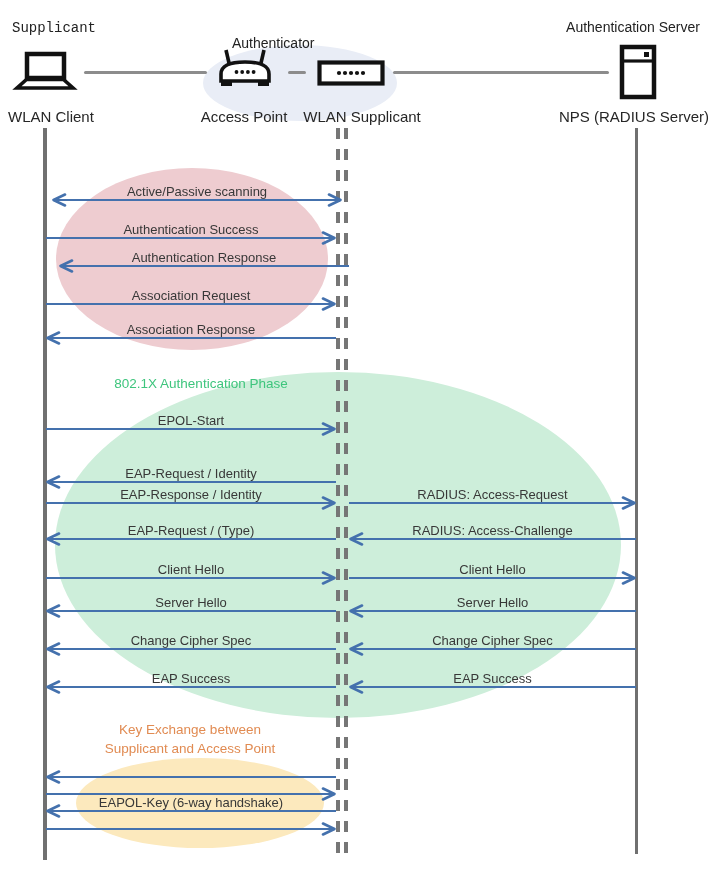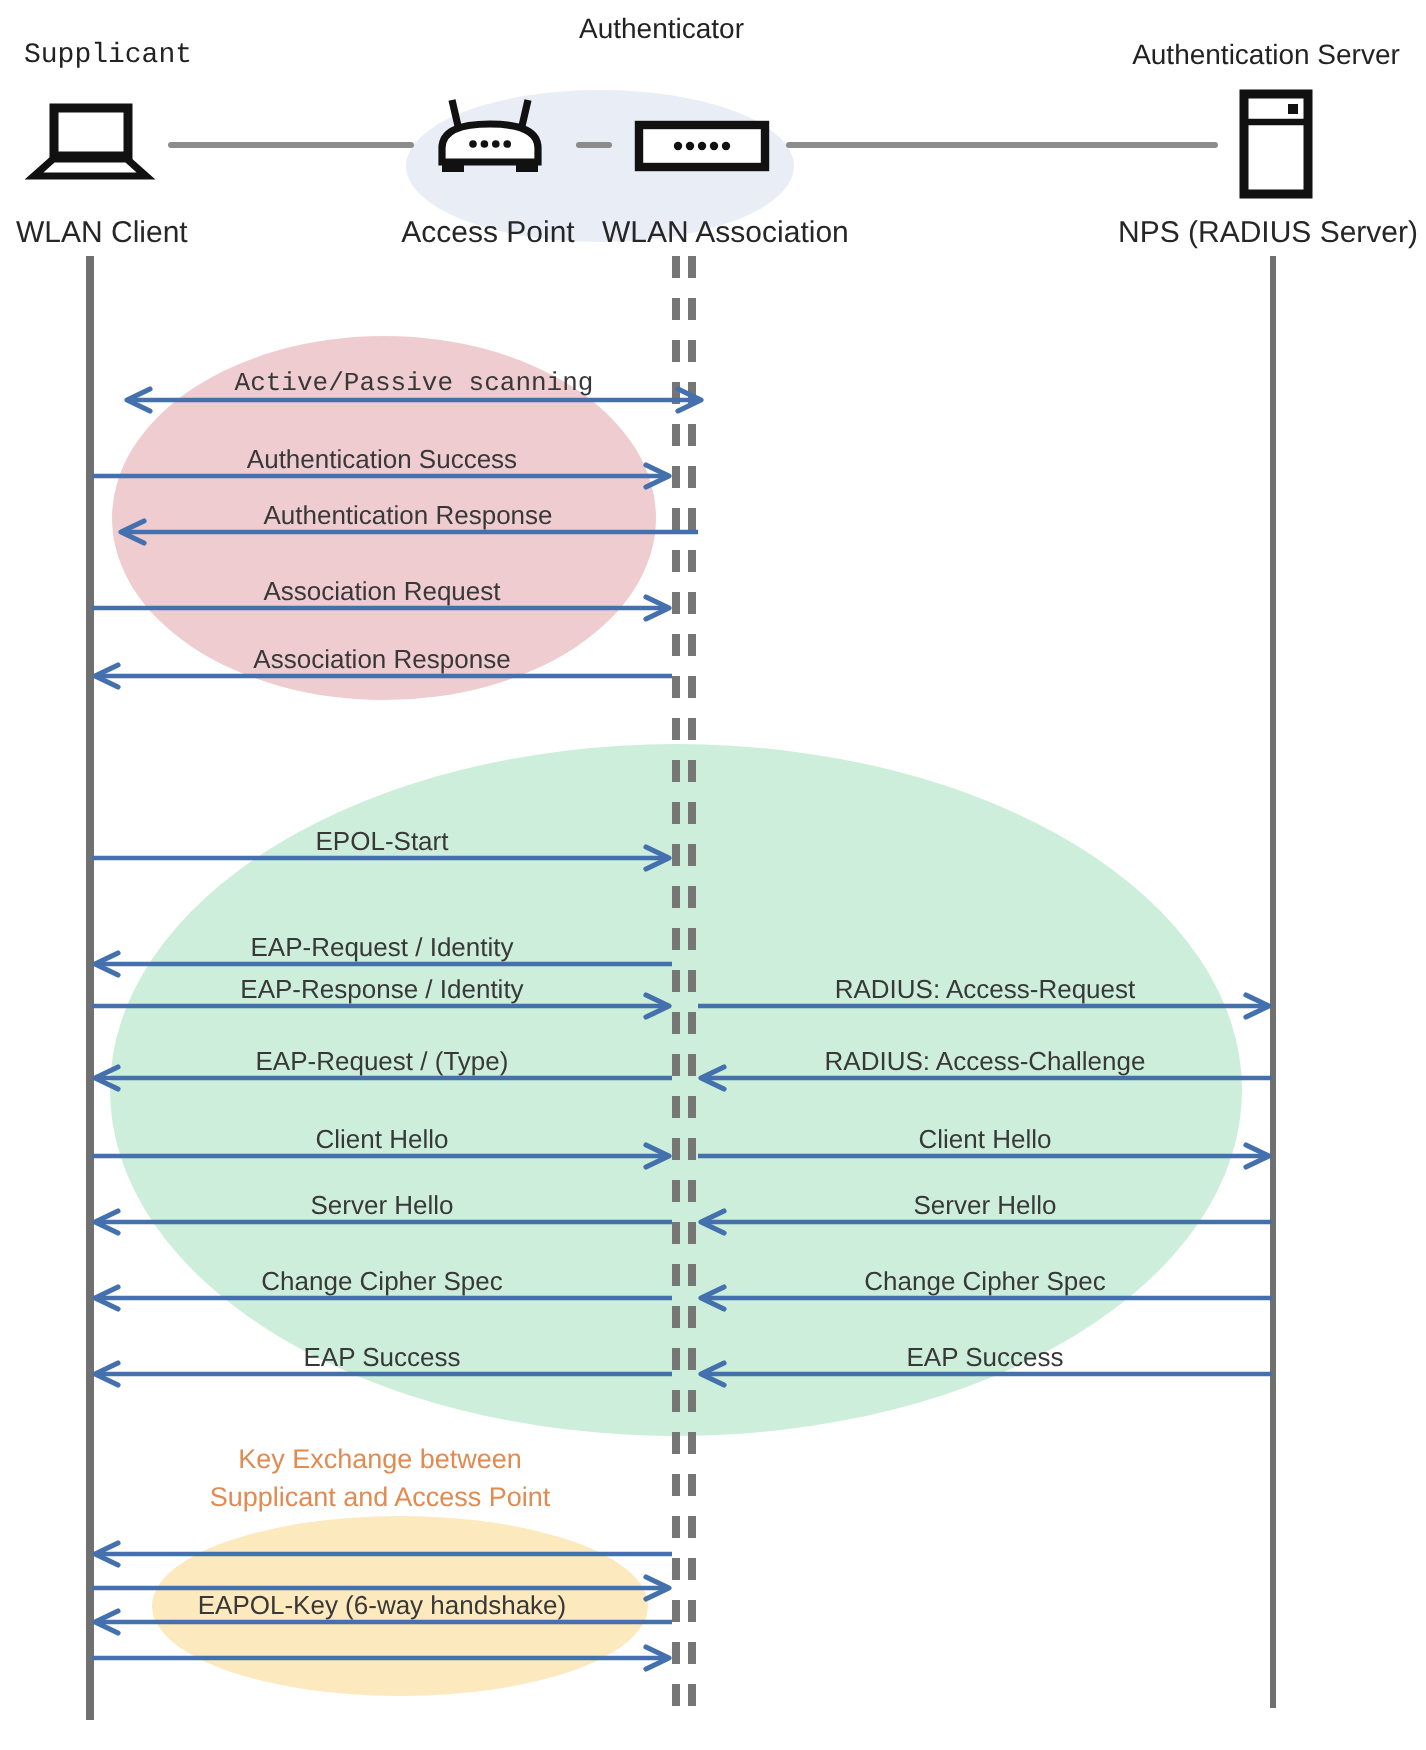"Authenticator" div.hdr-label { text-align: right -> left; top: 6px -> 35px }
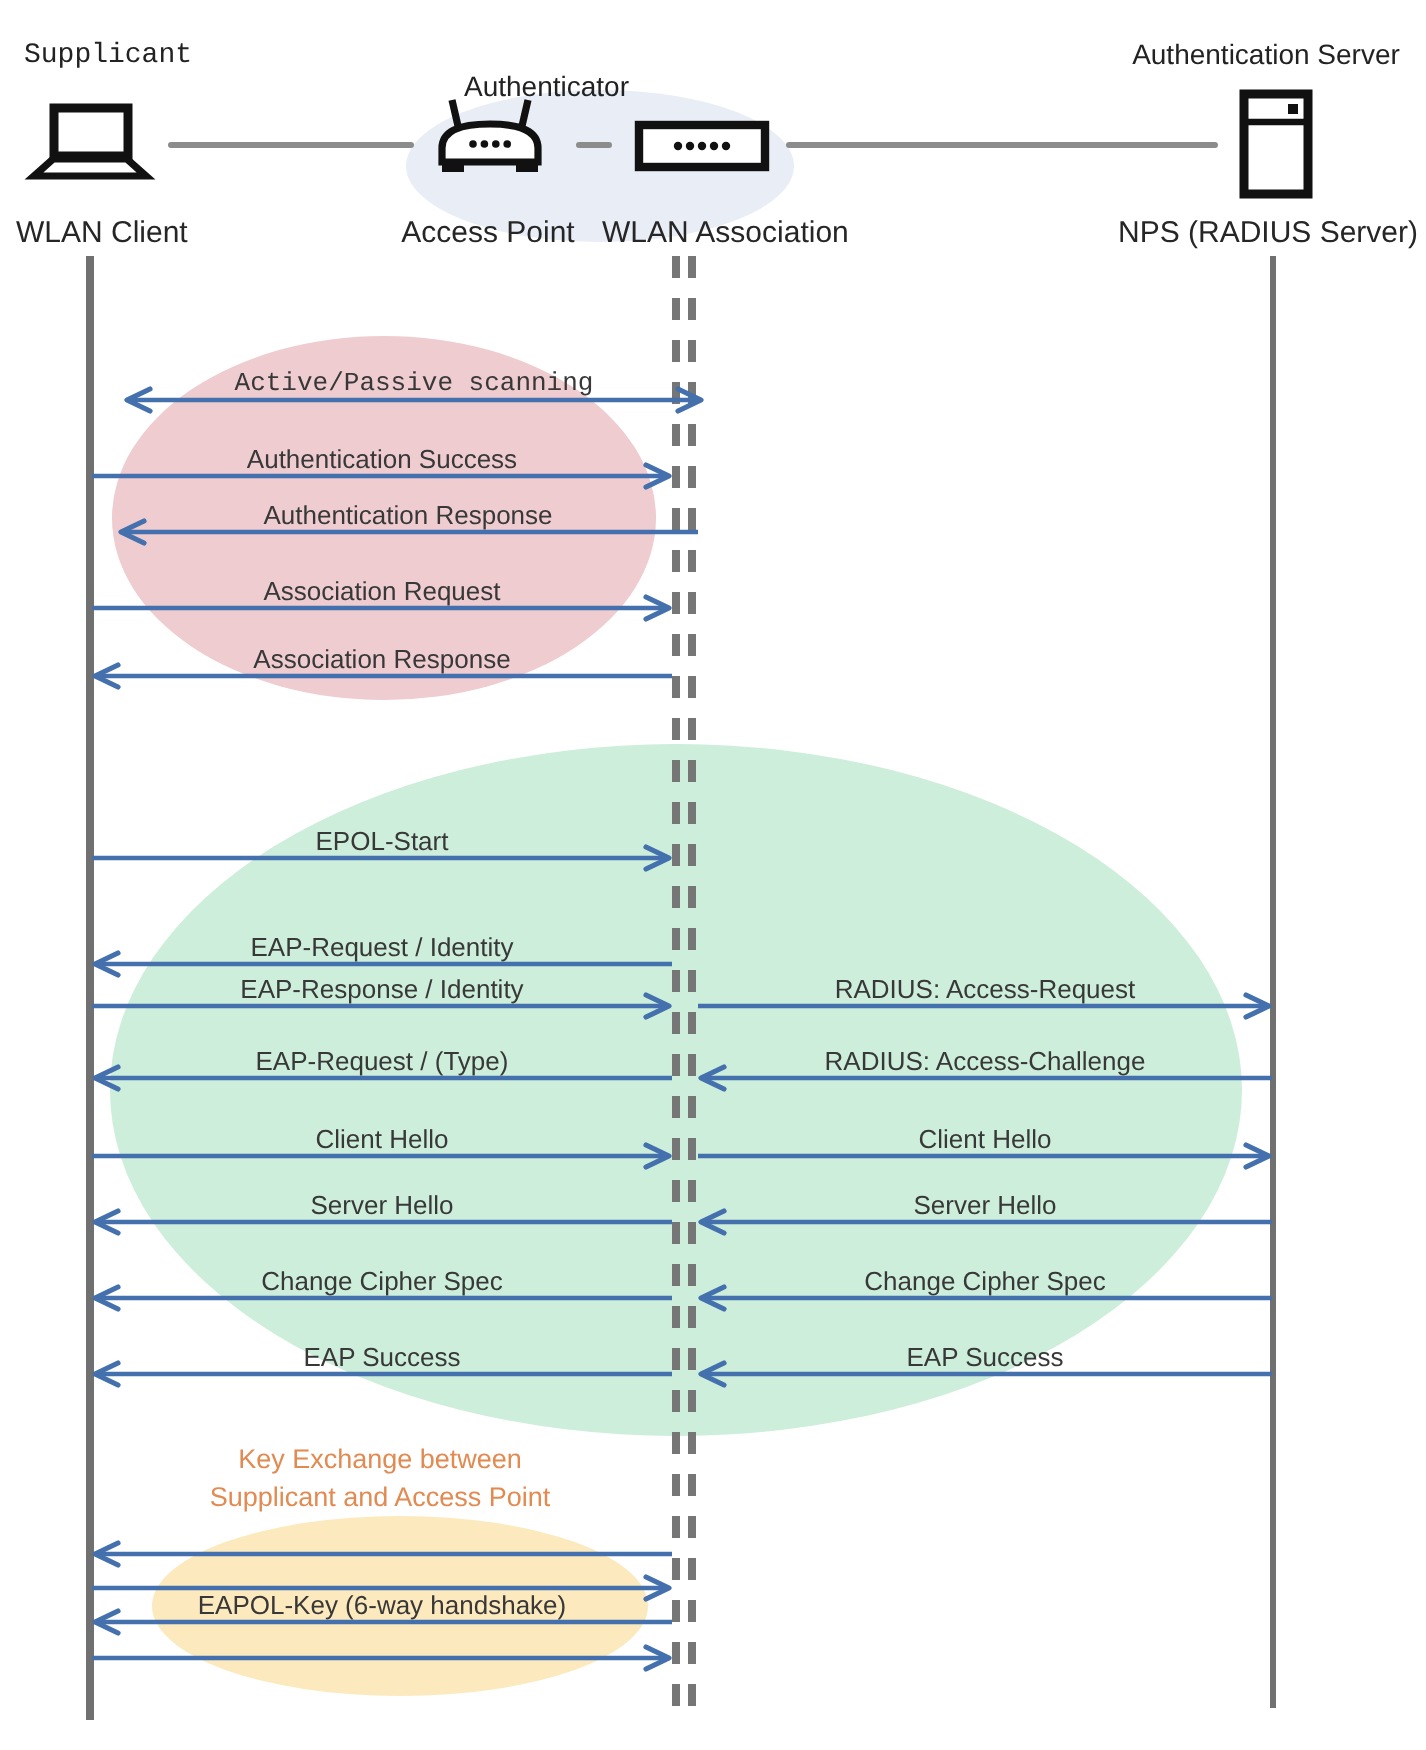"WLAN Association" div.node-label { text: Association -> Supplicant }
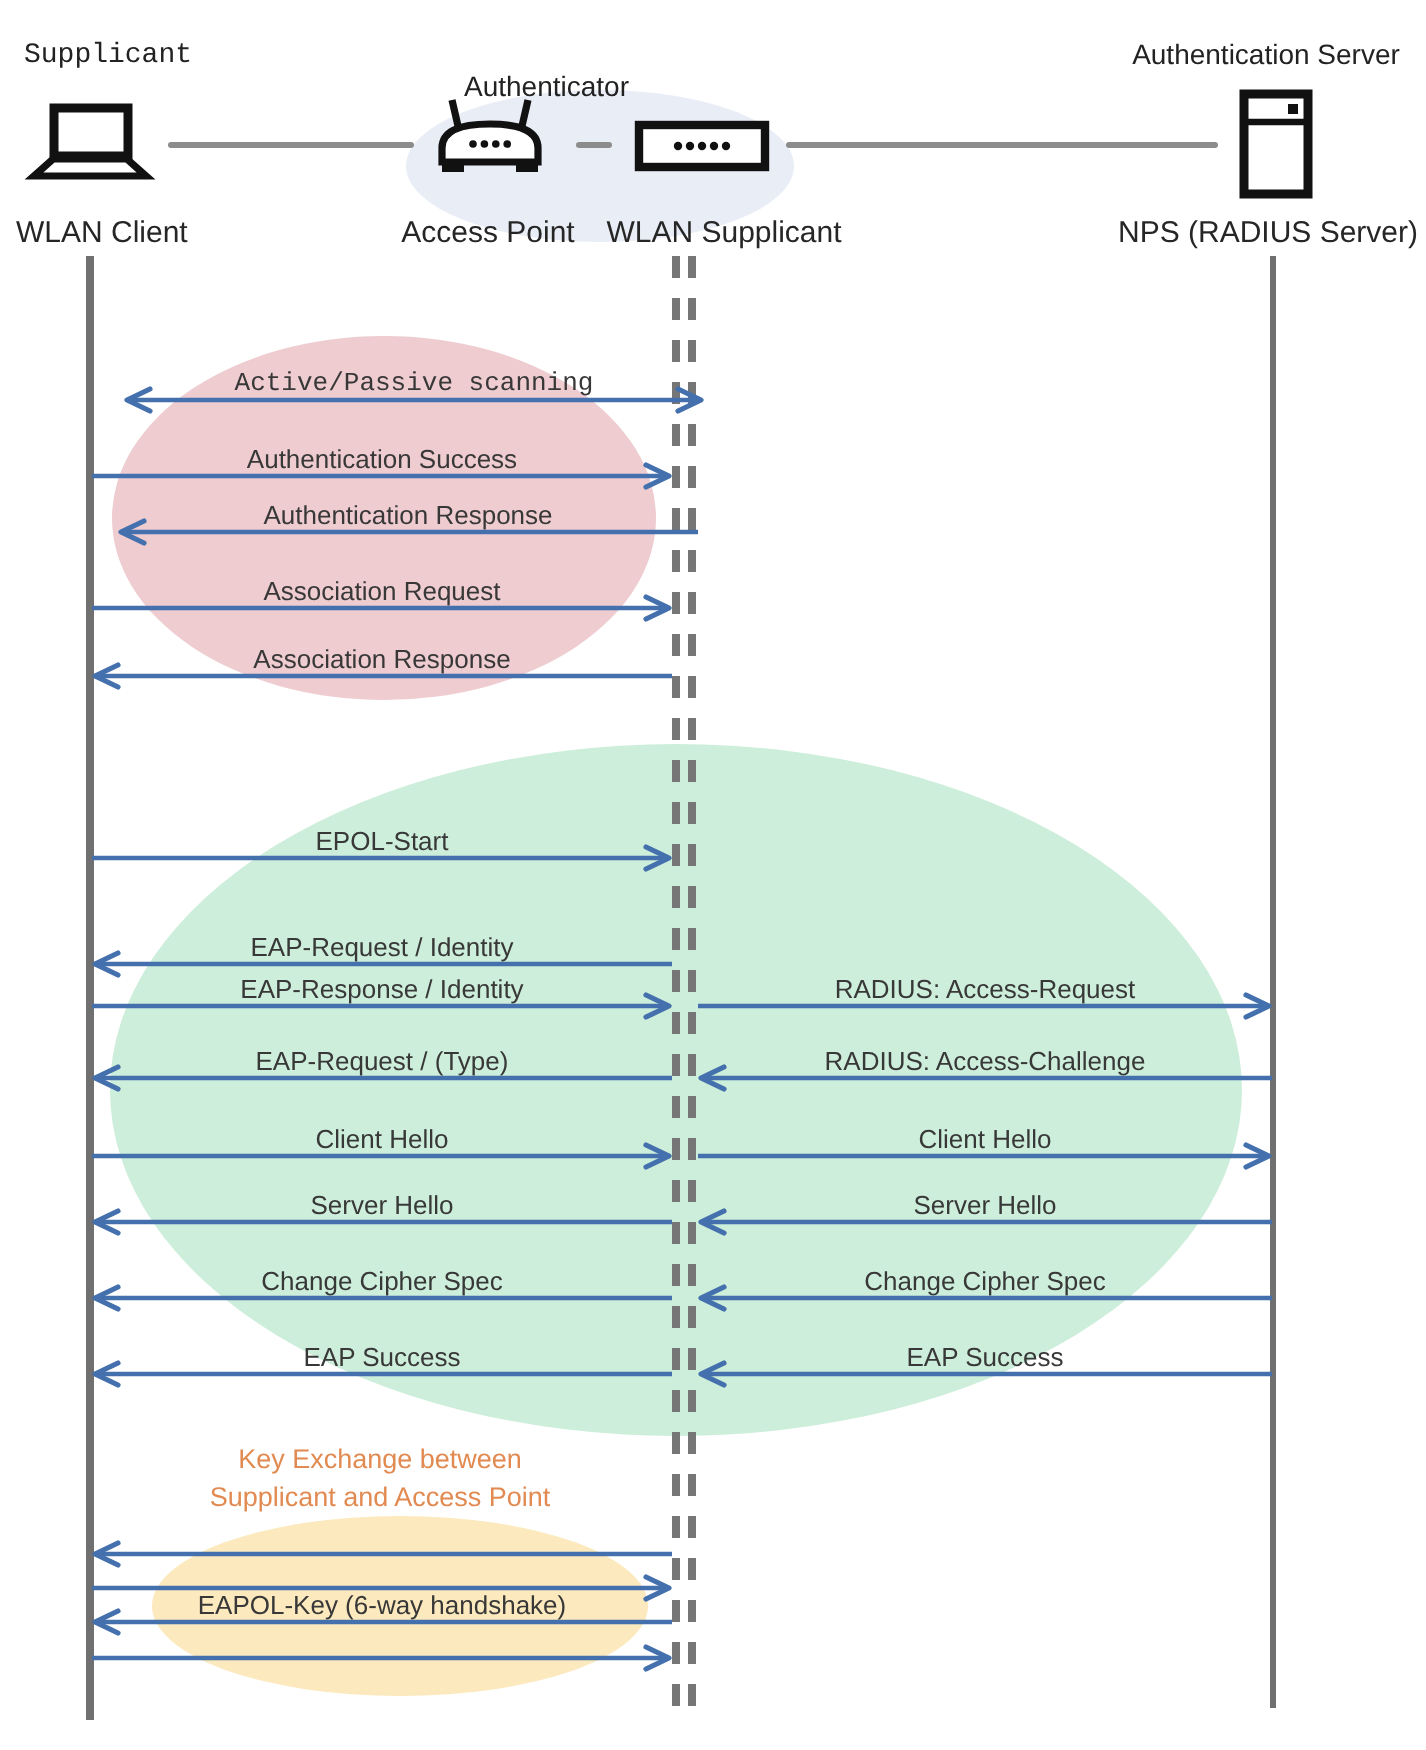"Active/Passive scanning" div.msg { font-family: Liberation Mono, monospace -> none; left: 62px -> 52px }
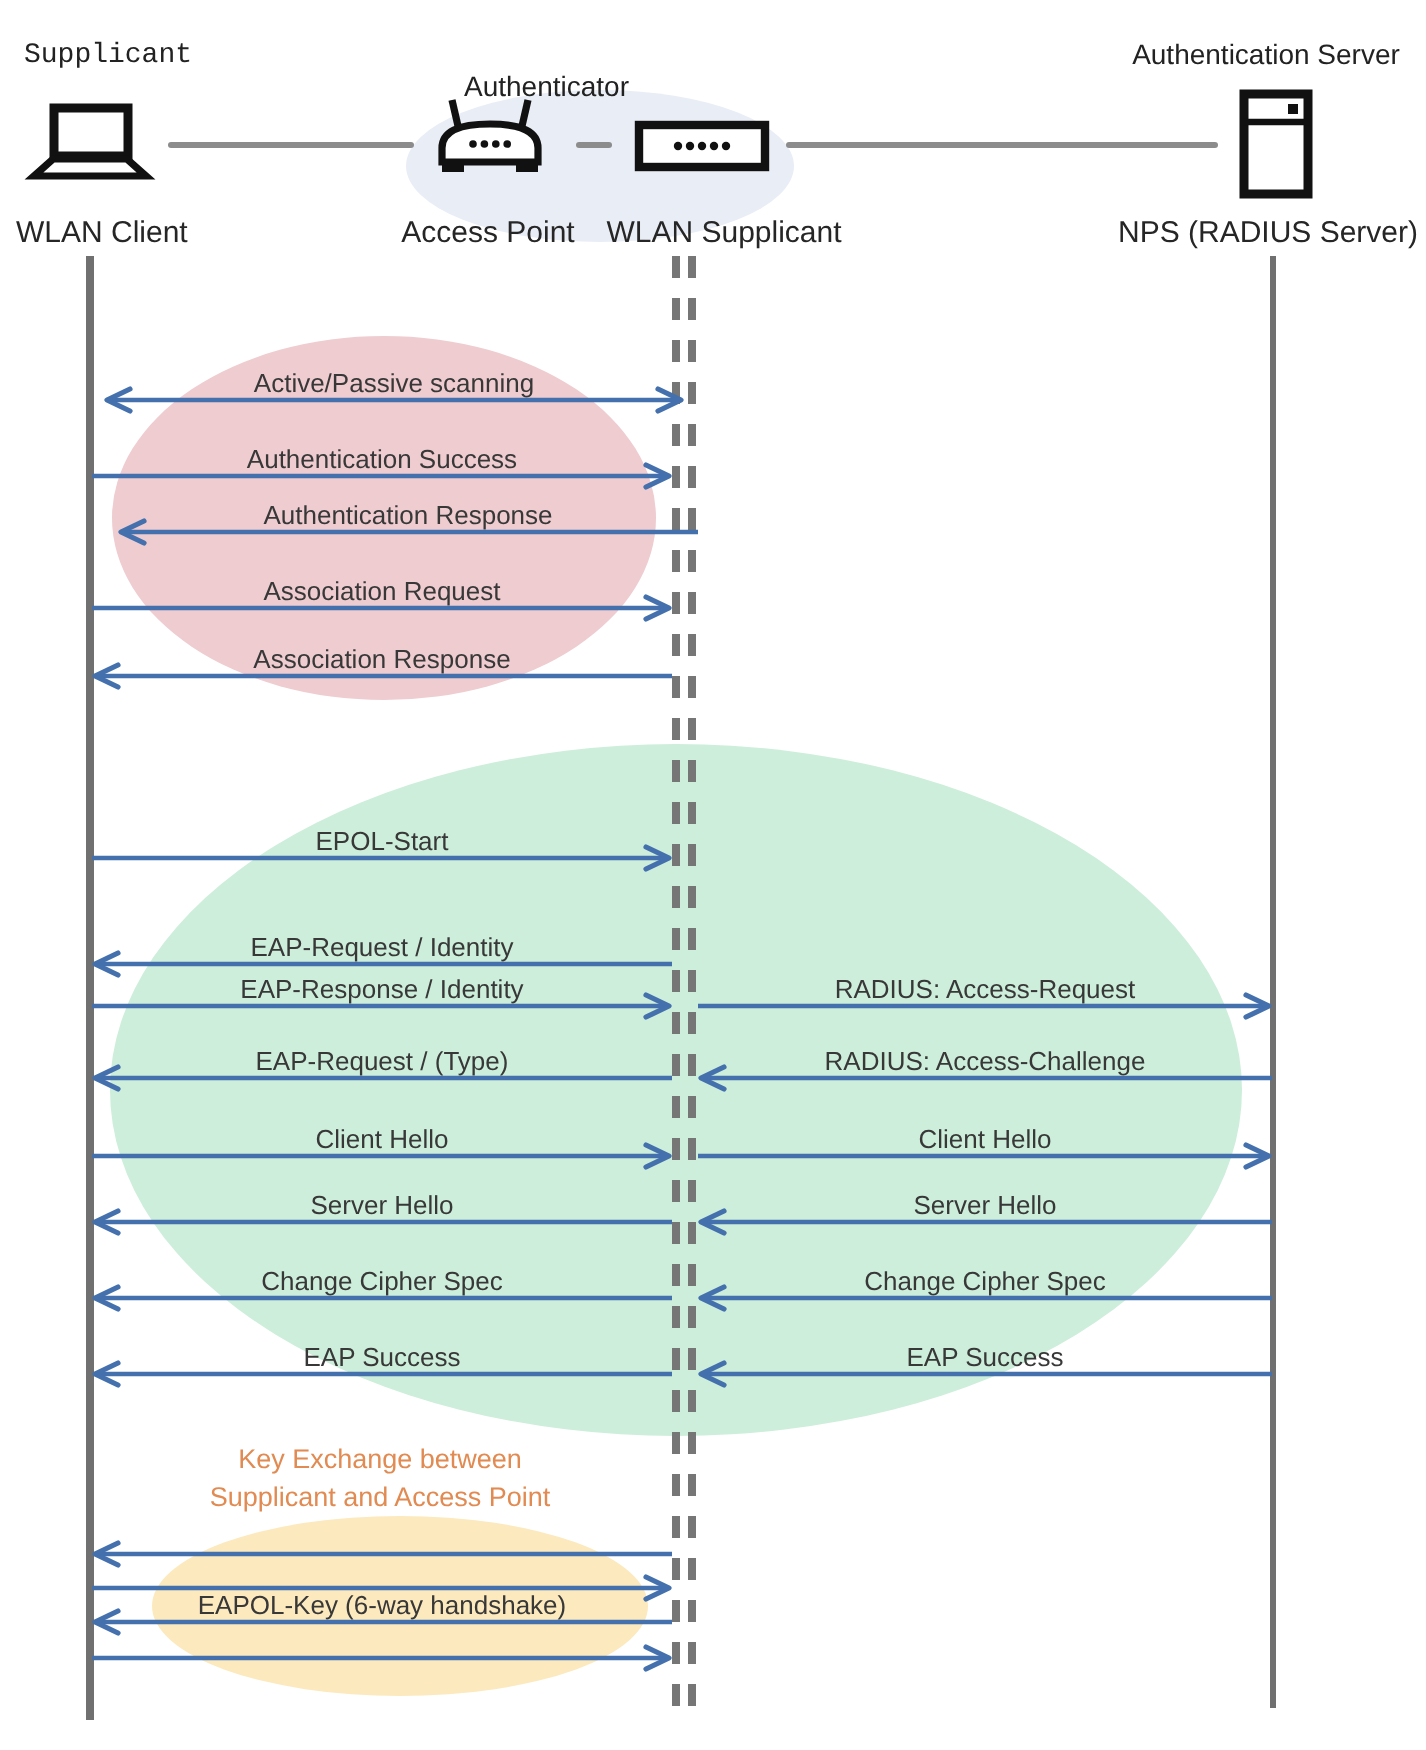"802.1X Authentication Phase" div.phase-title { html: none -> <div>802.1X Authentication Phase</div> }
